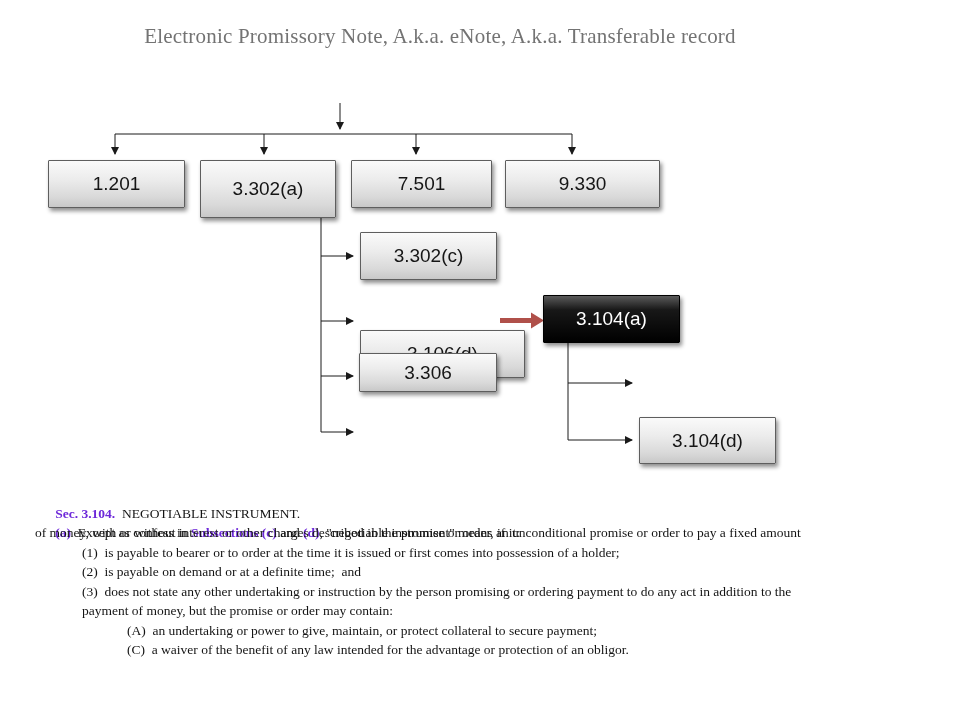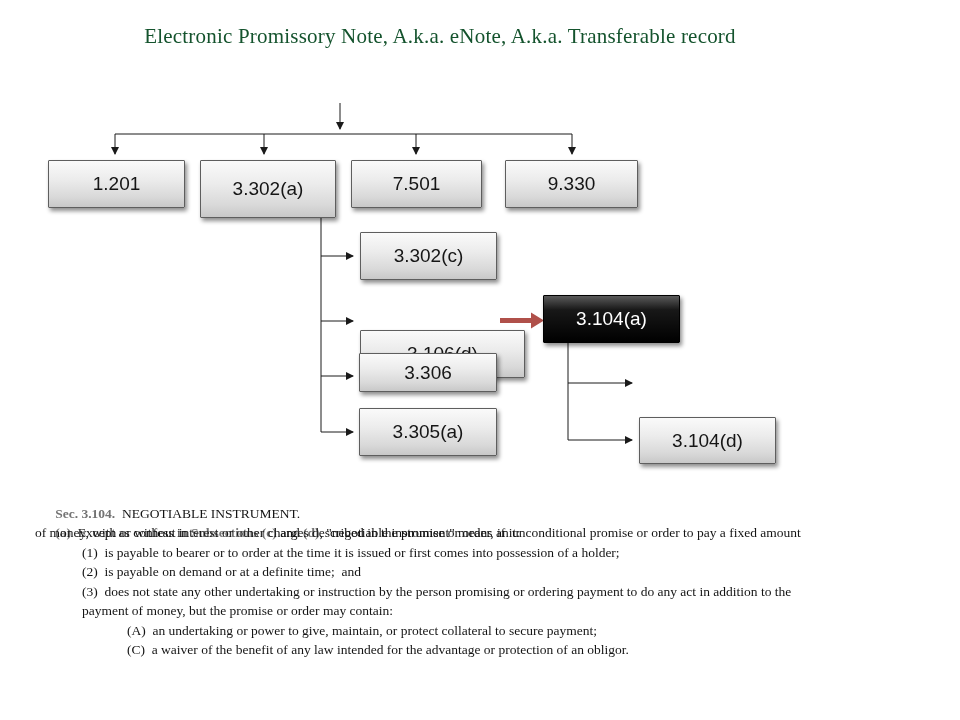"Electronic Promissory Note, A.k.a." #title { color: #14532d -> #737373 }
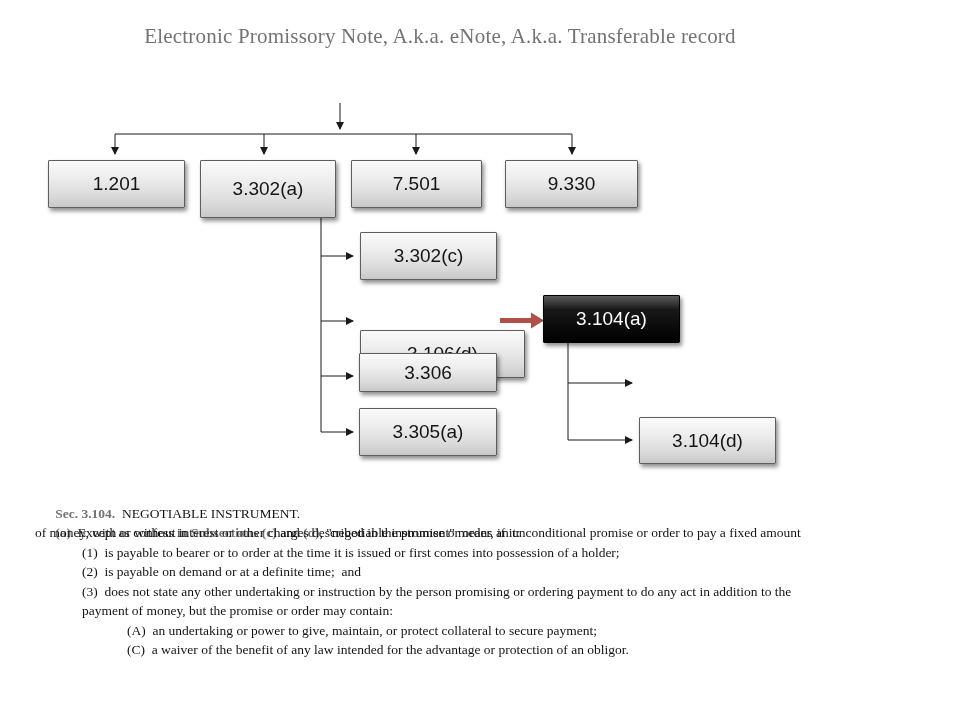"7.501" #n-c2 { width: 131px -> 141px }
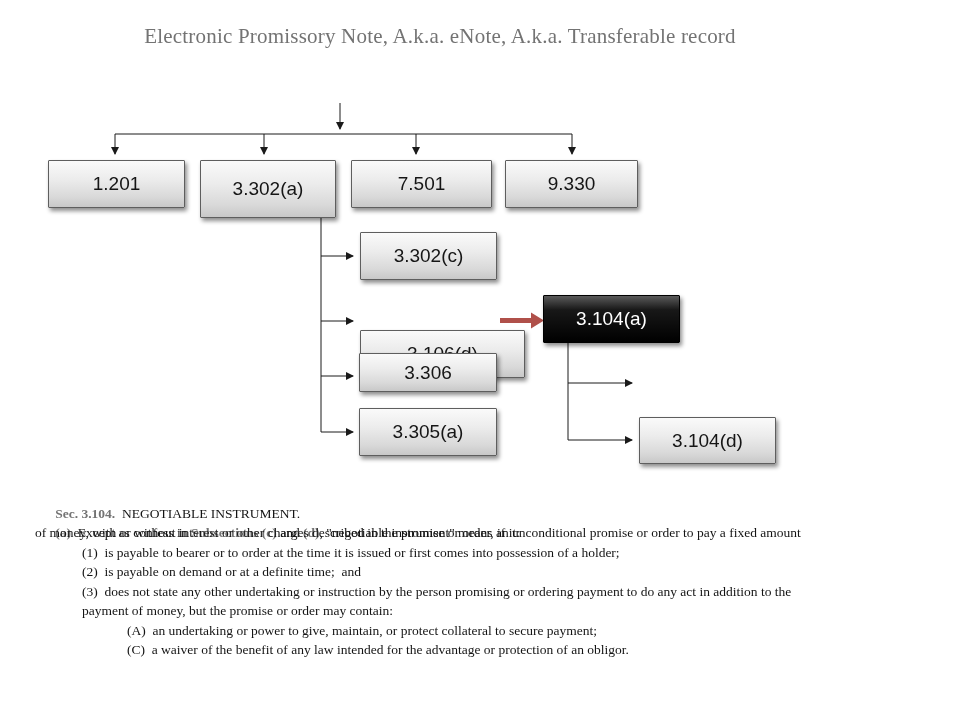"9.330" #n-c3 { width: 133px -> 155px }
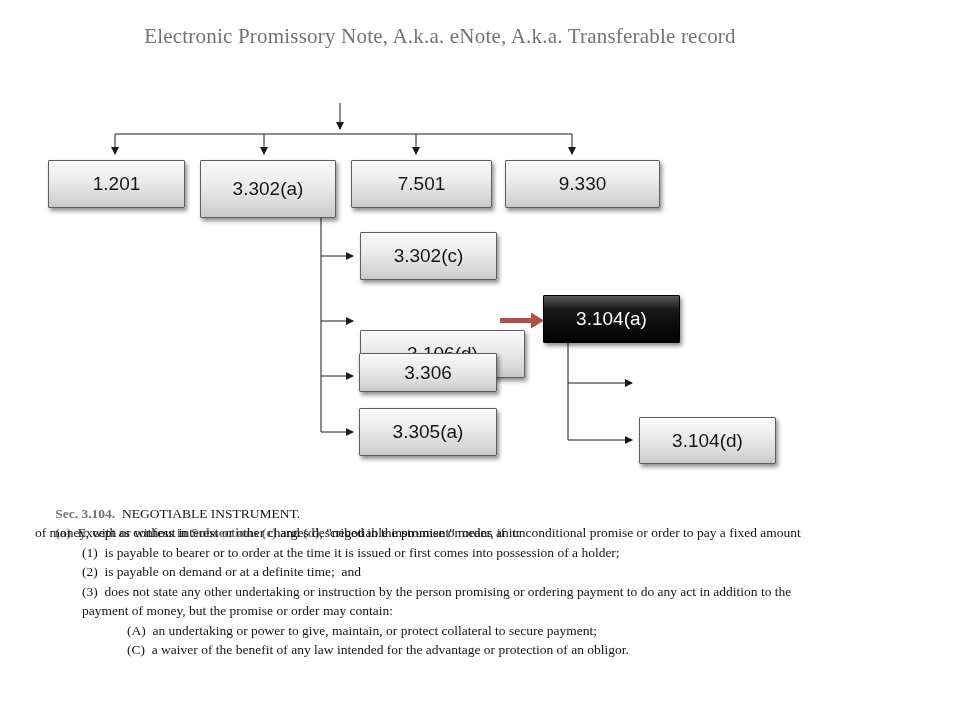"3.305(a)" div.node { html: <div>3.305(a)</div> -> none }
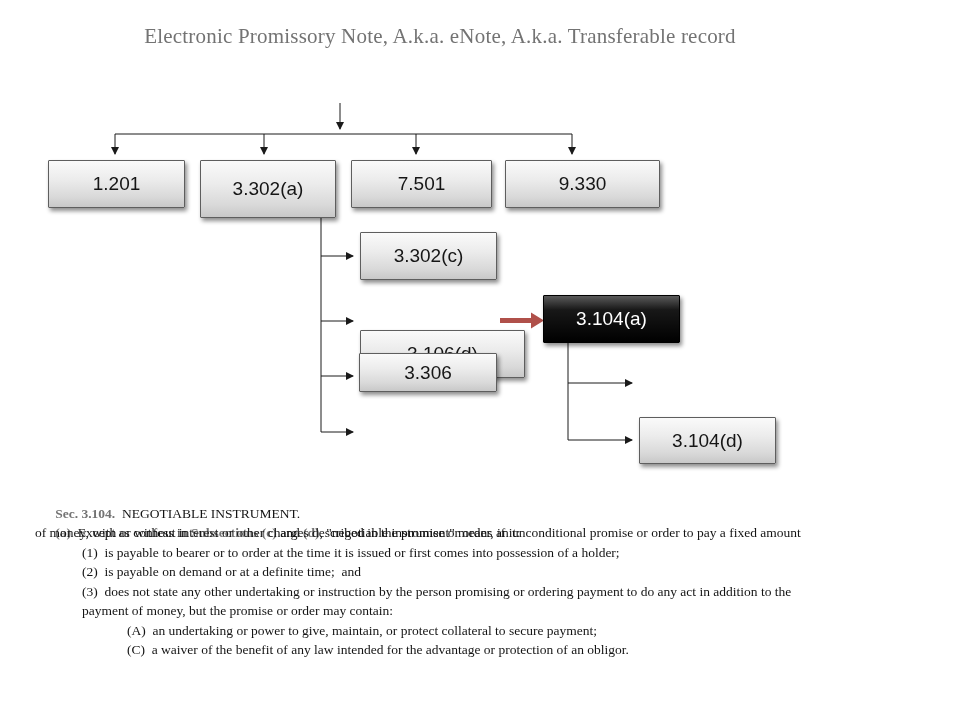"Sec. 3.104." .red { color: #737373 -> #6d28d9 }
